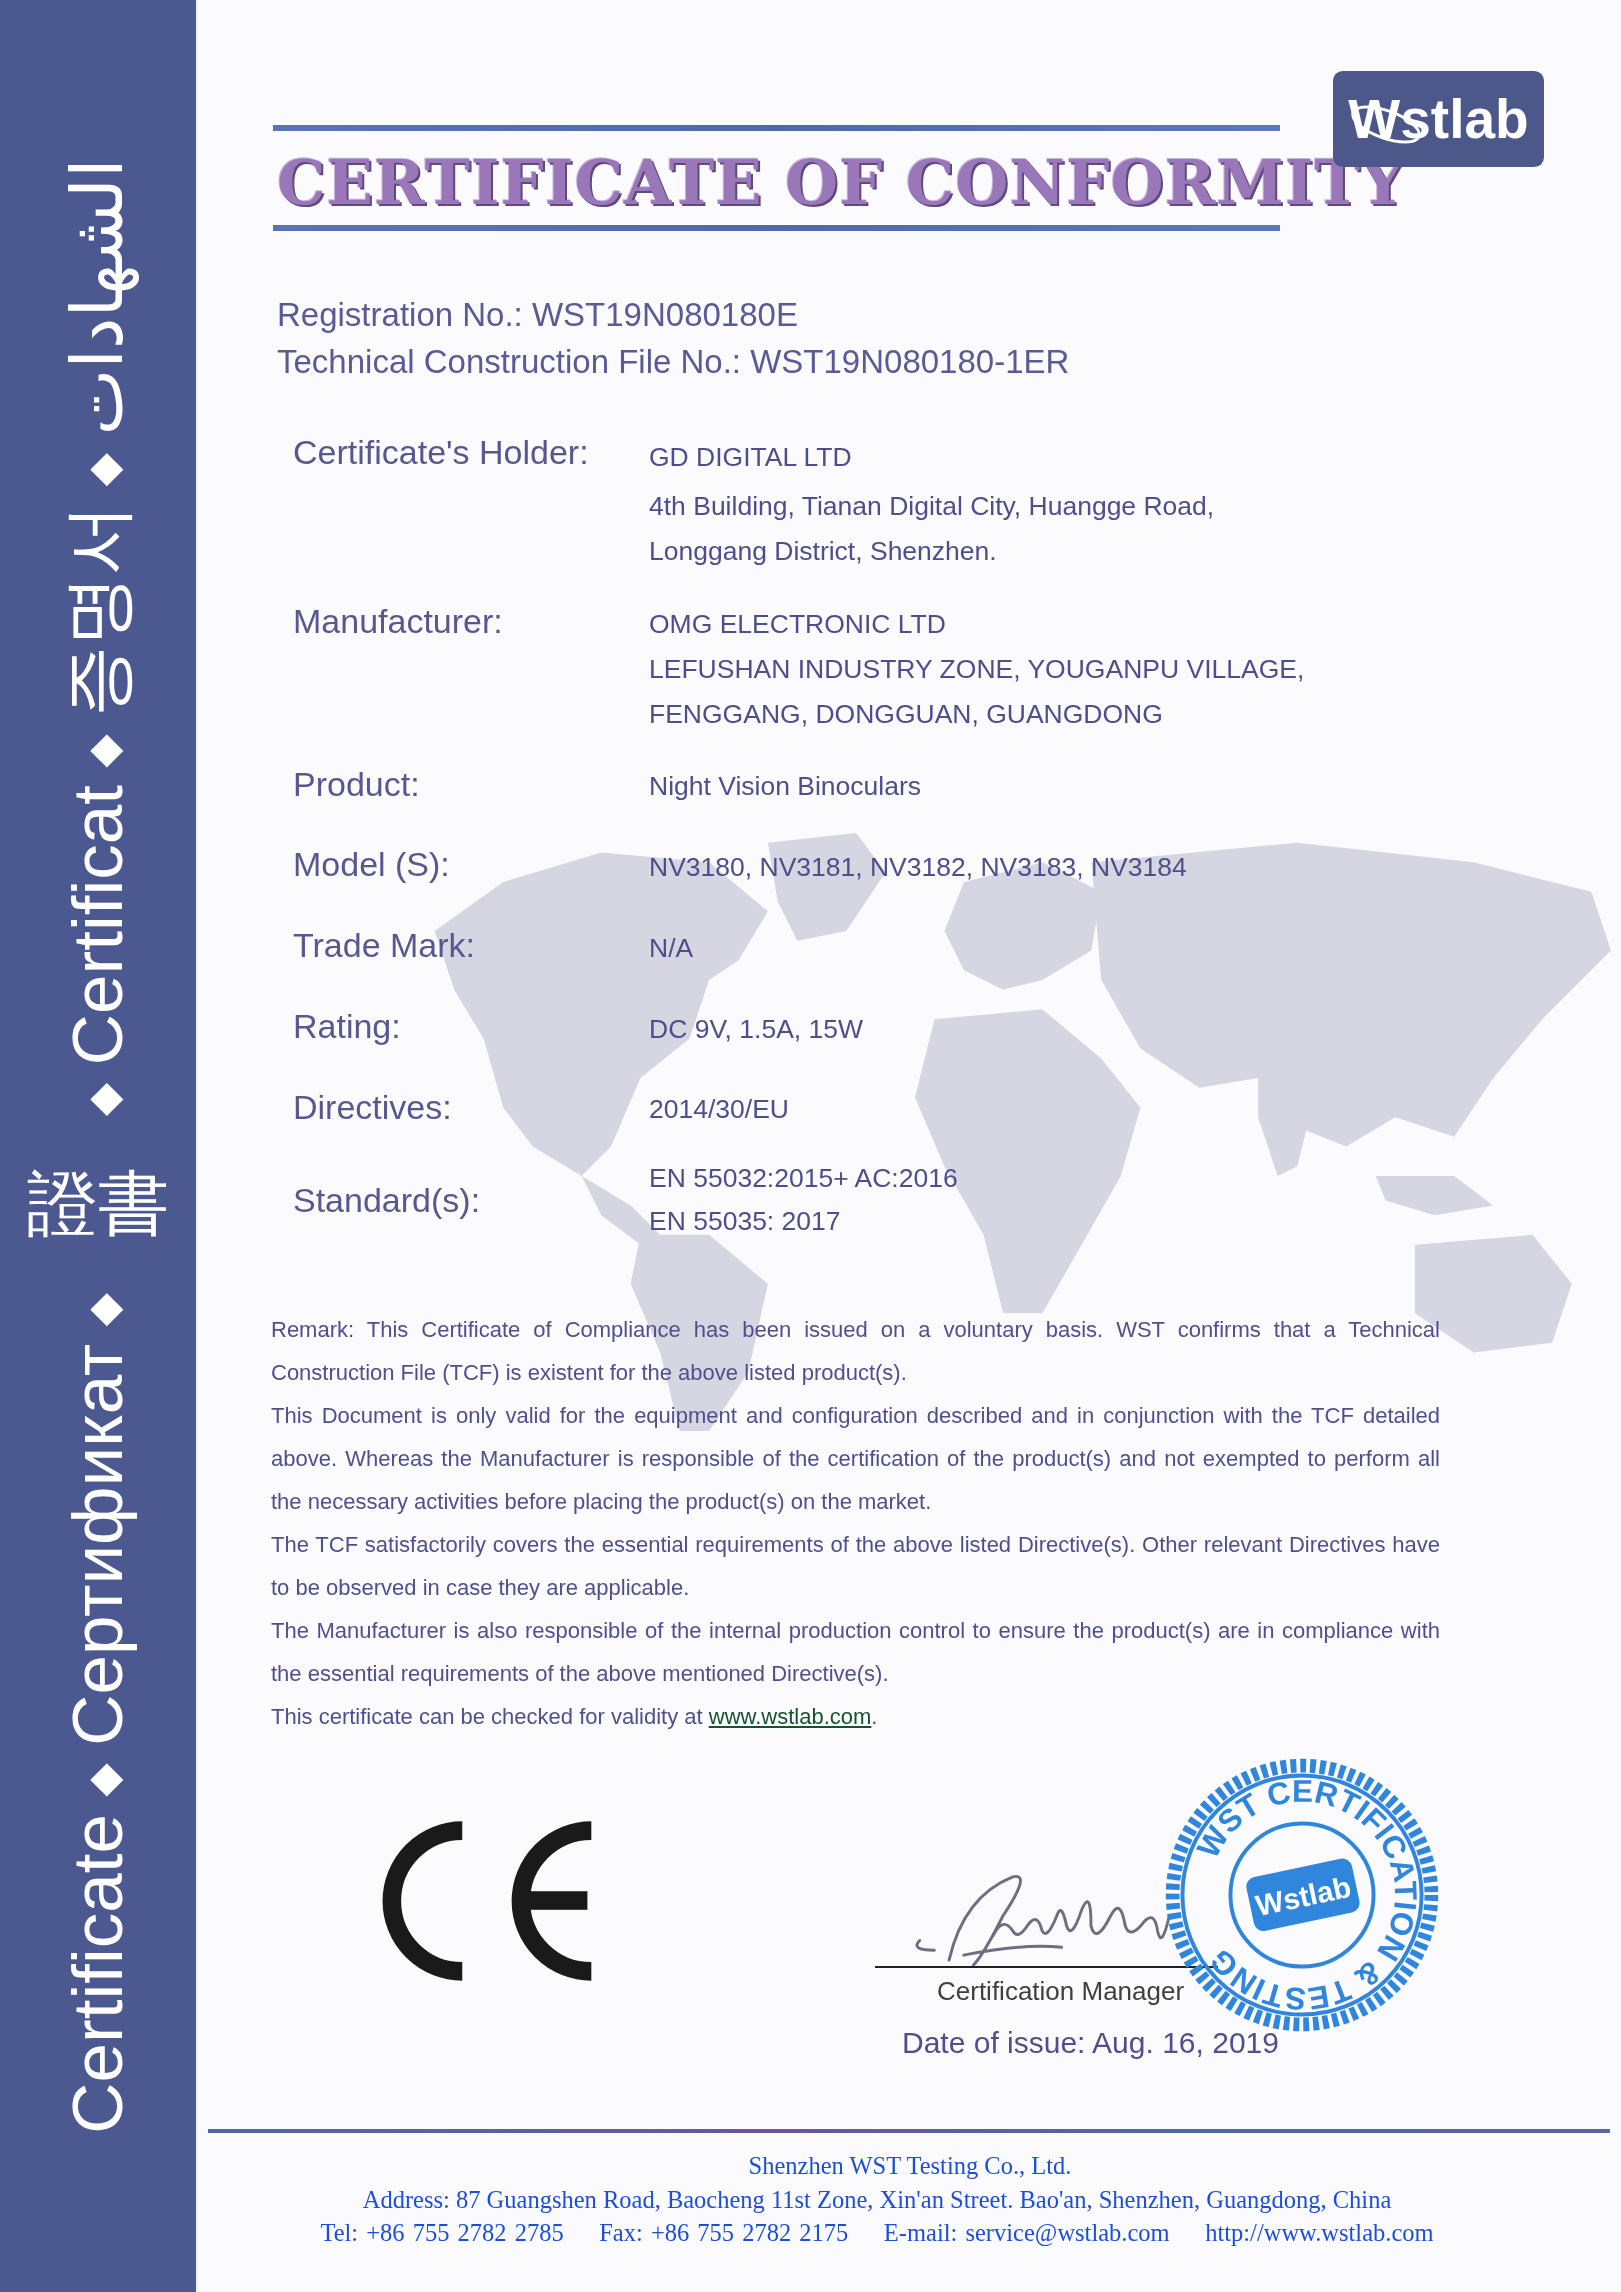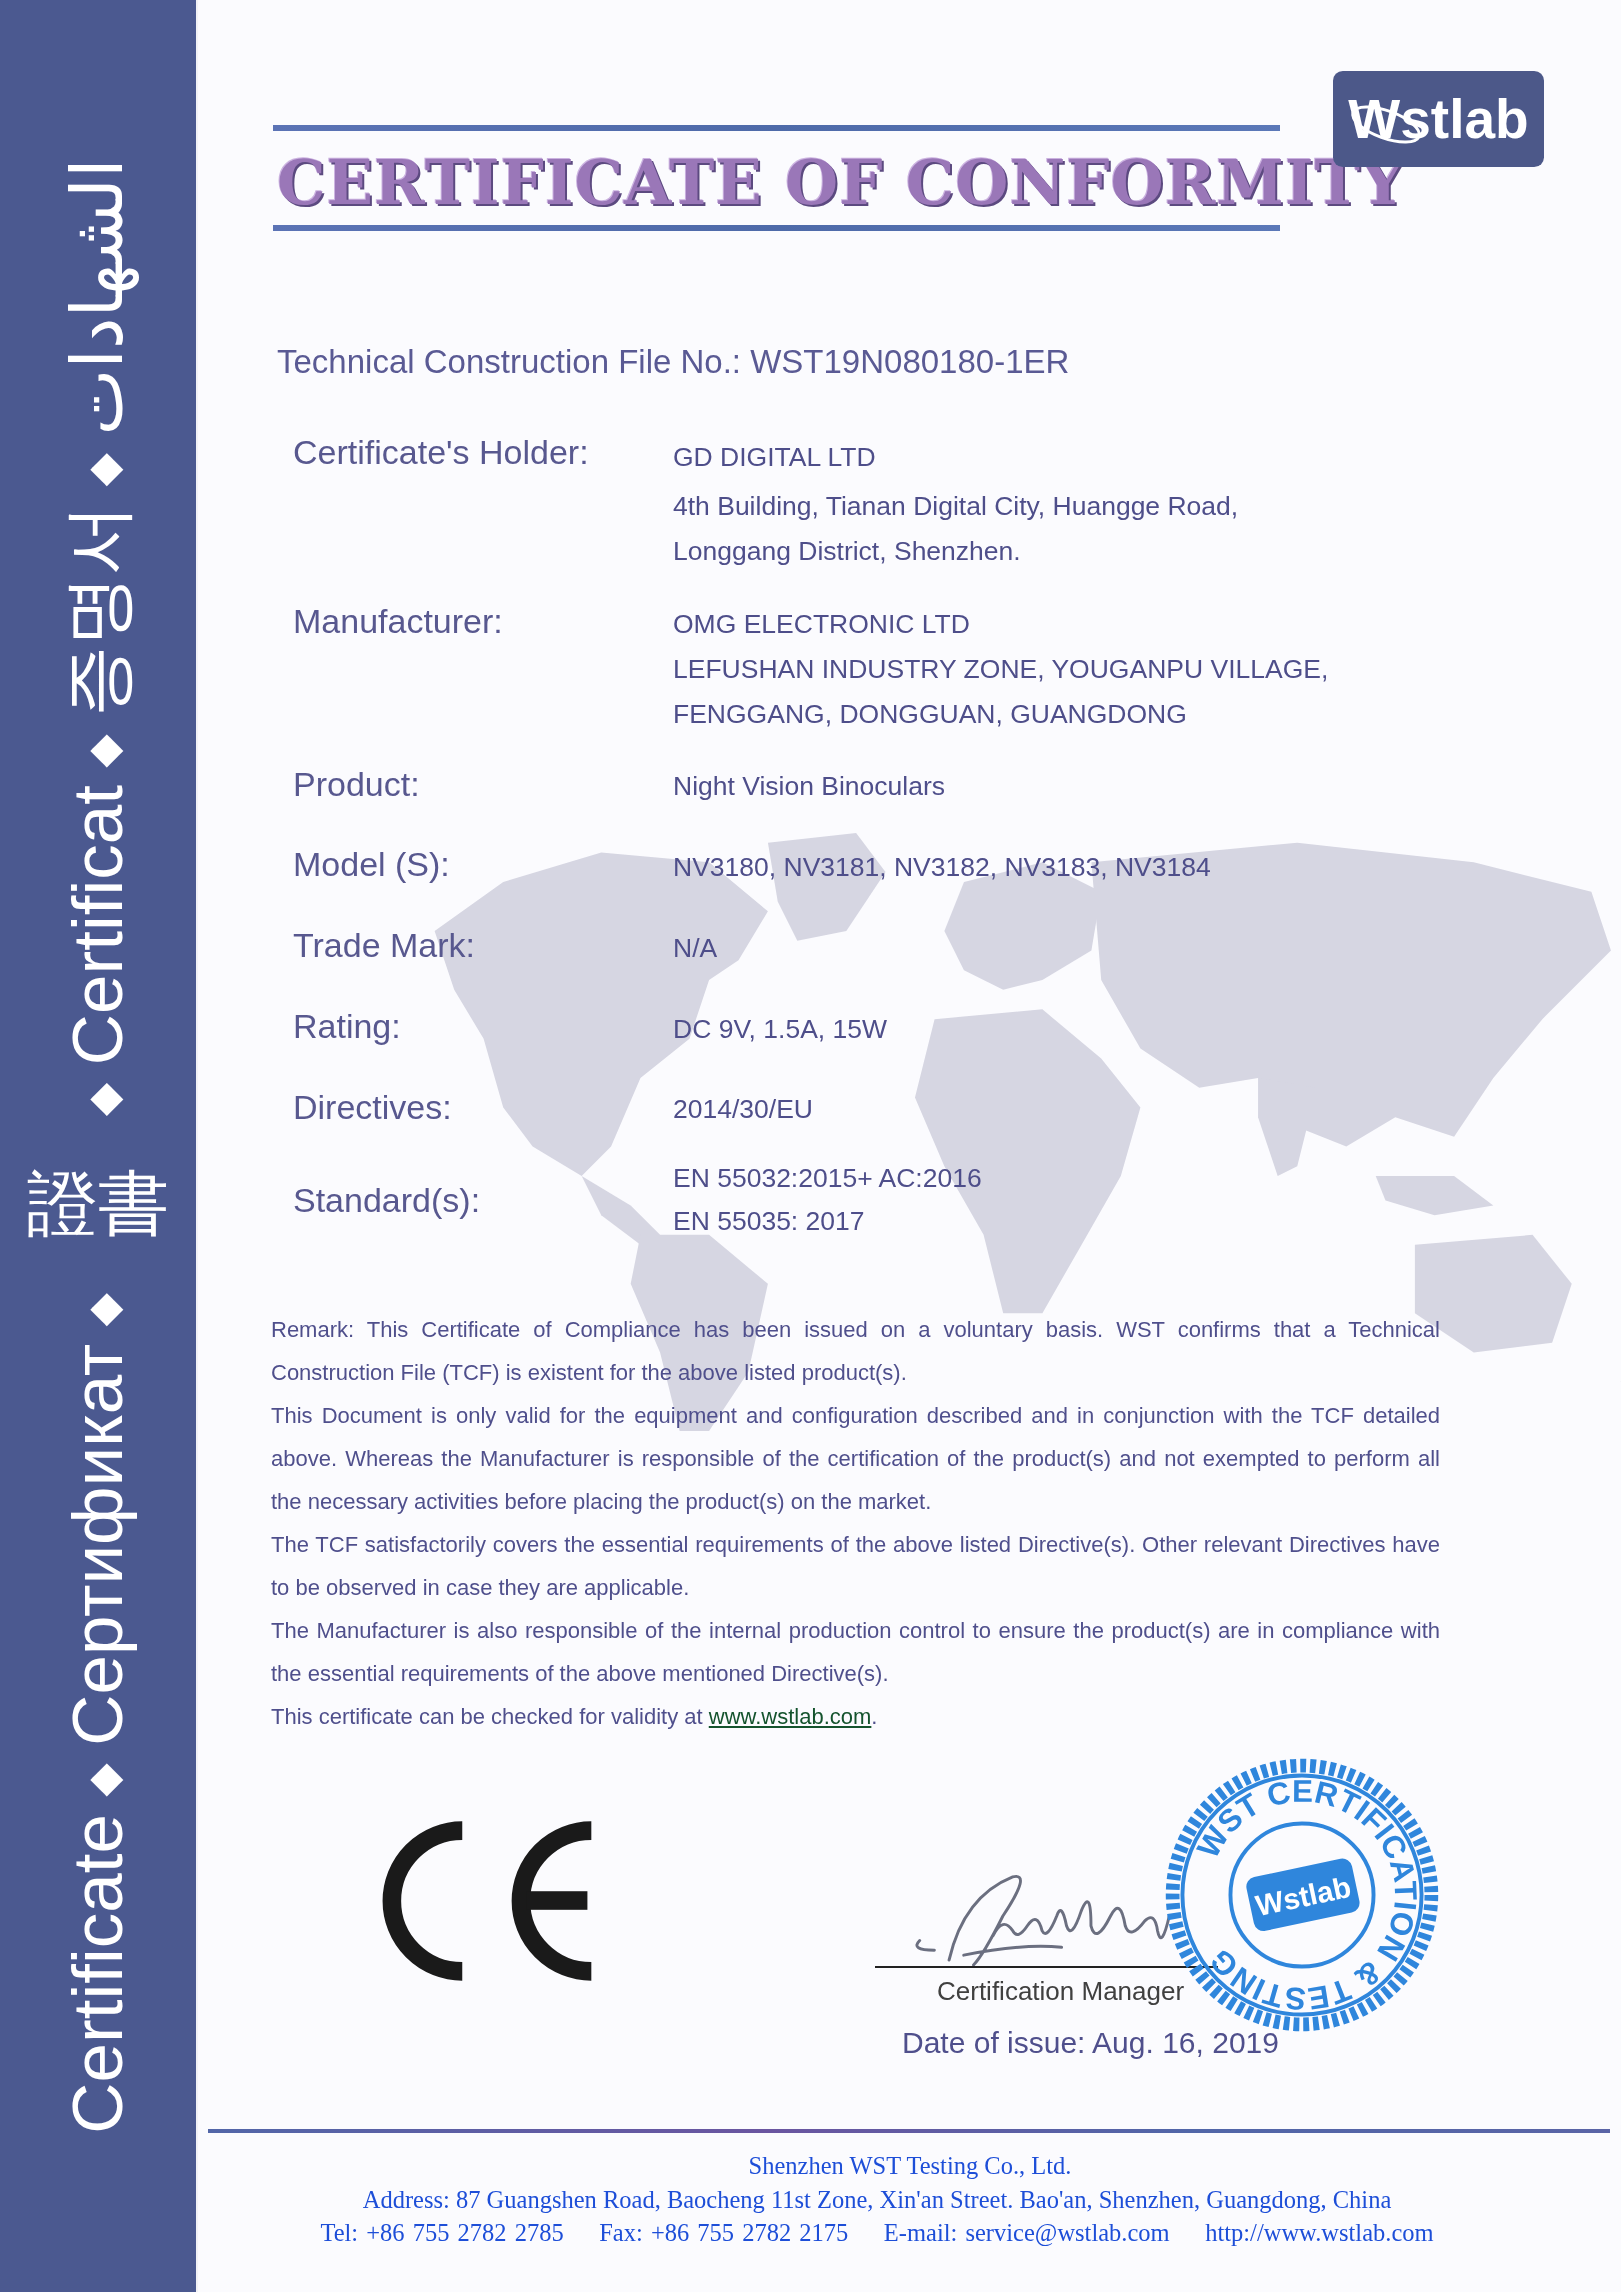"Registration No.: WST19N080180E" div.reg { html: none -> <div>Registration No.: WST19N080180E</div> }
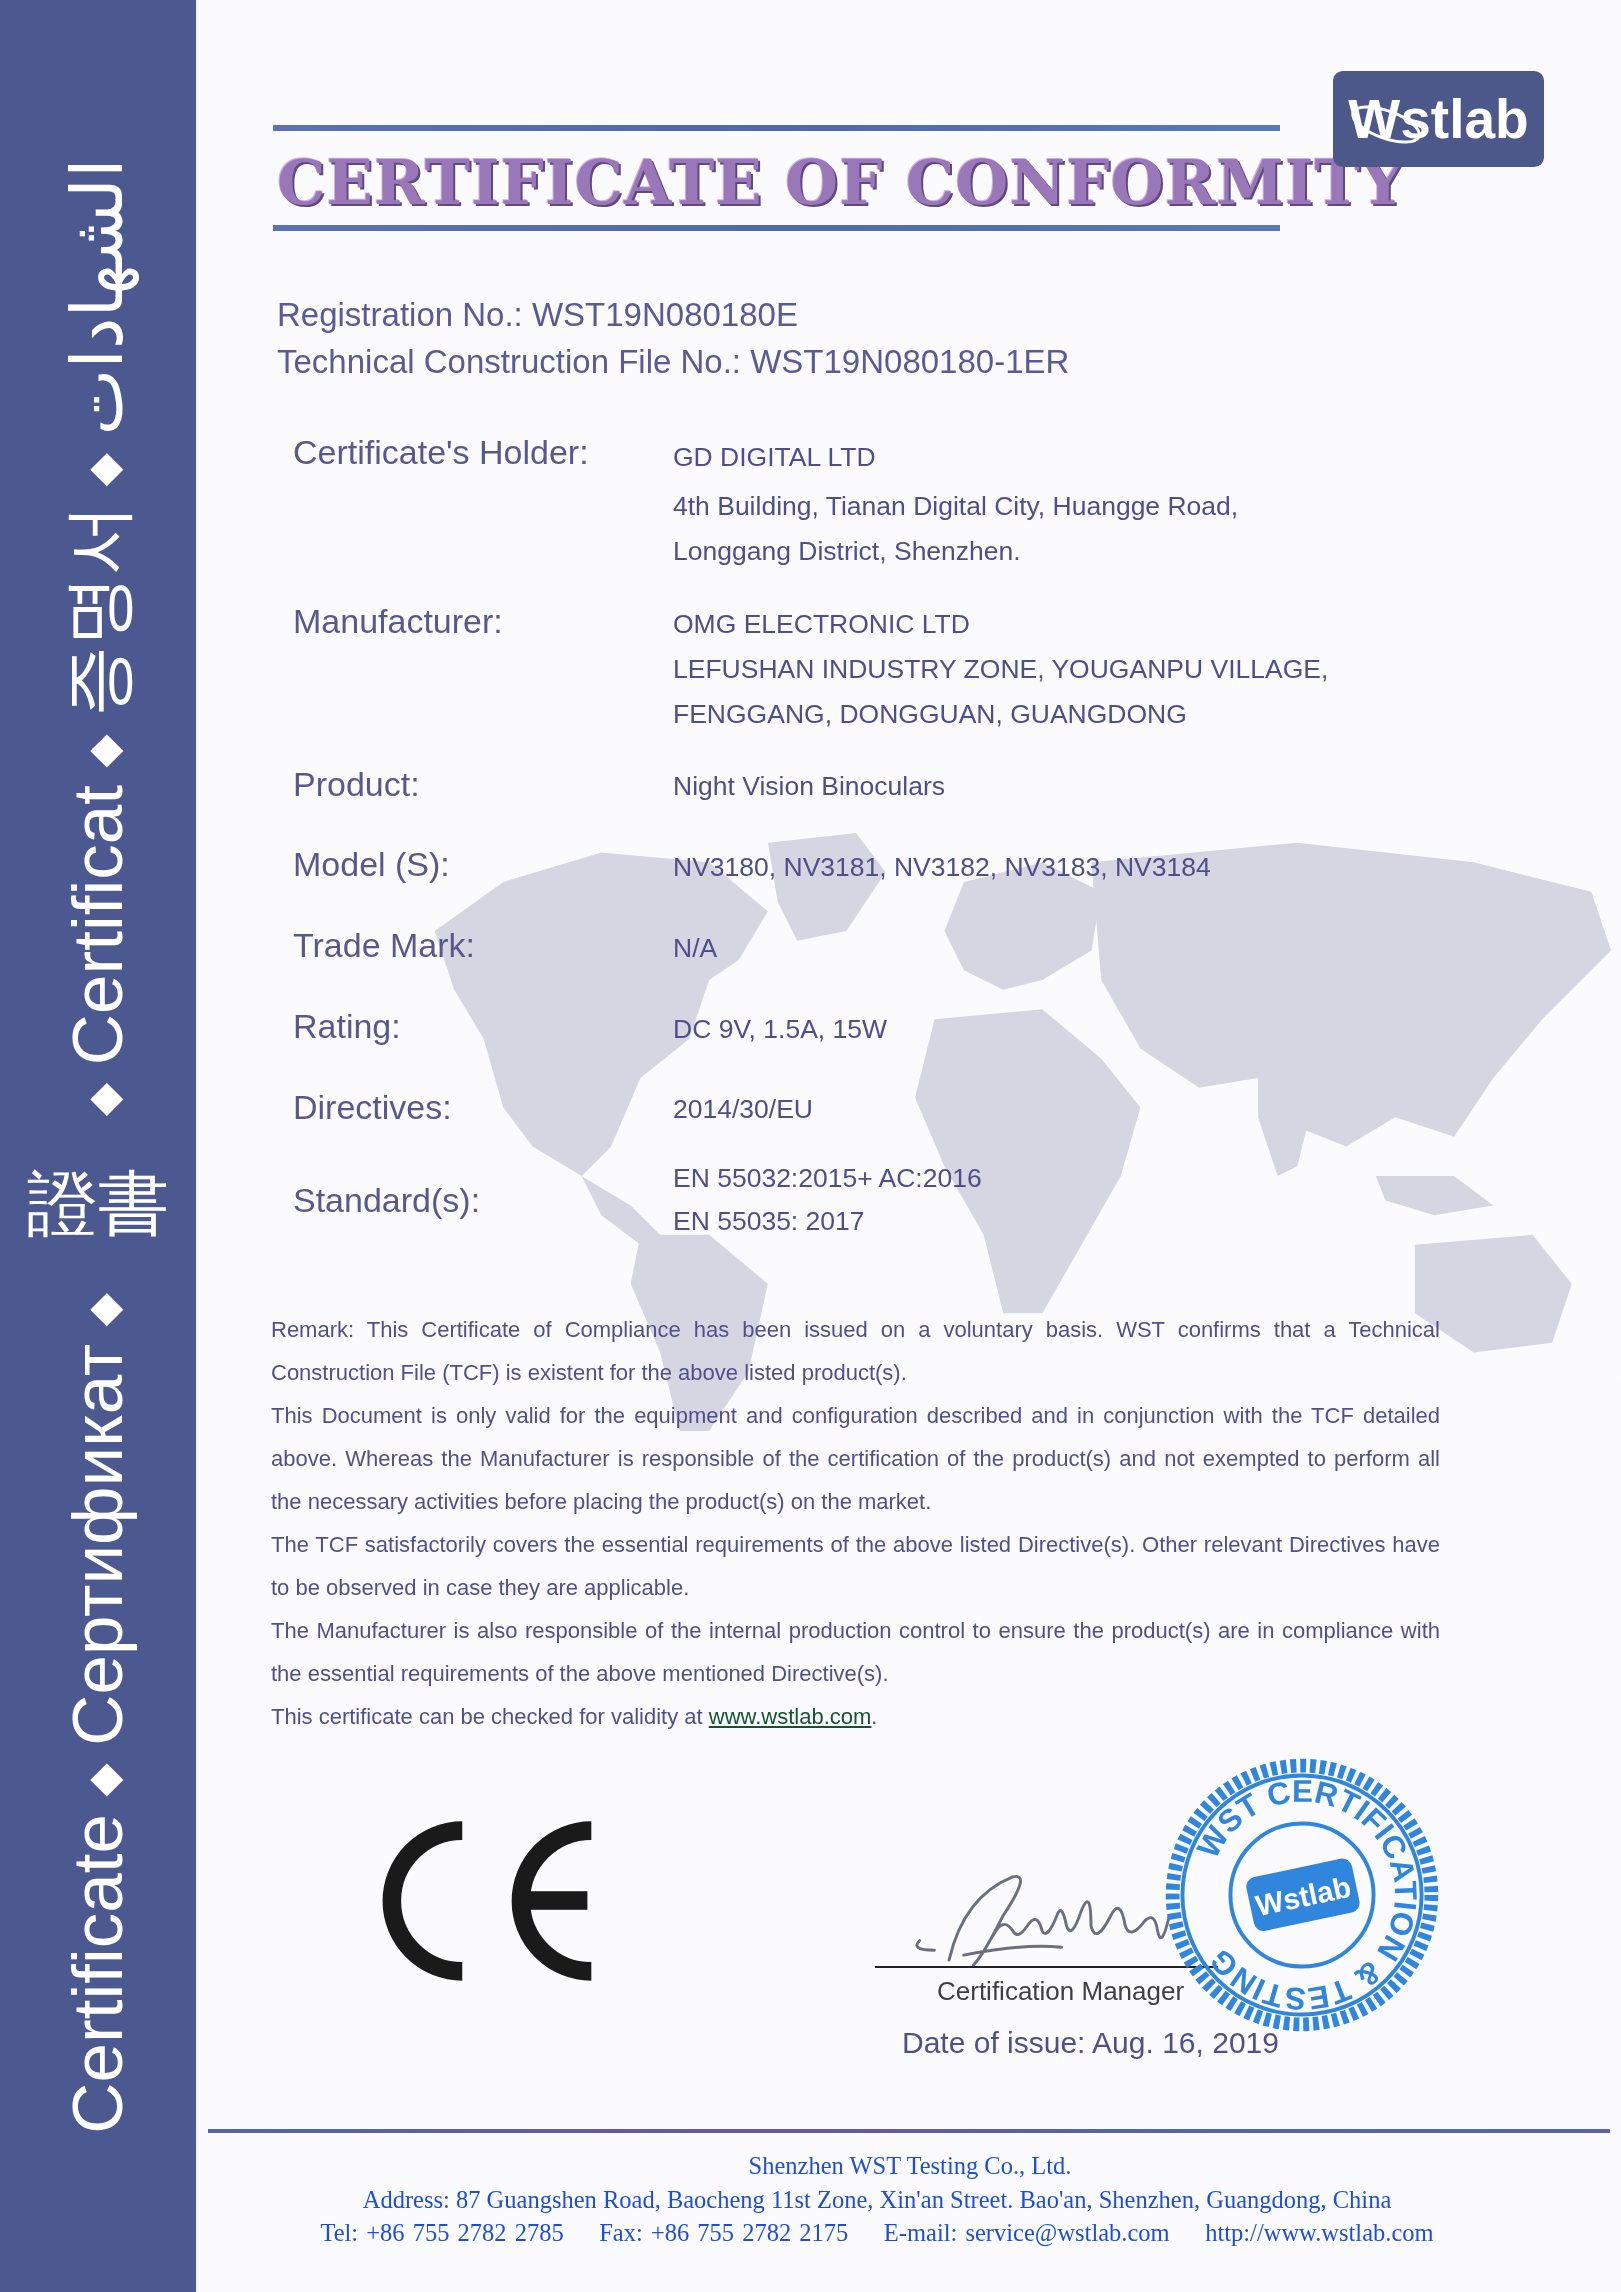"GD DIGITAL LTD" .field-value { left: 474px -> 450px }
